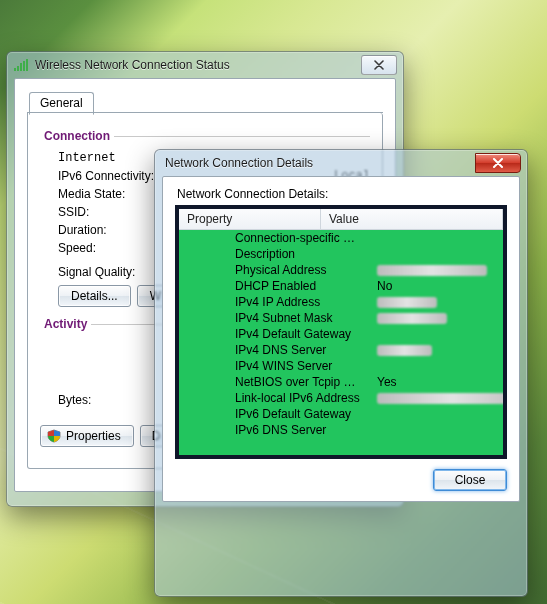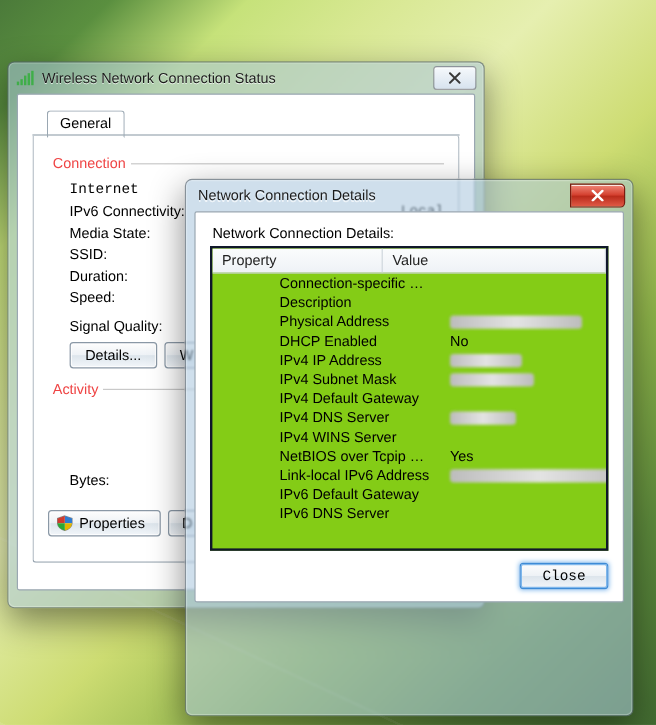"General" .tab { left: 12px -> 2px }
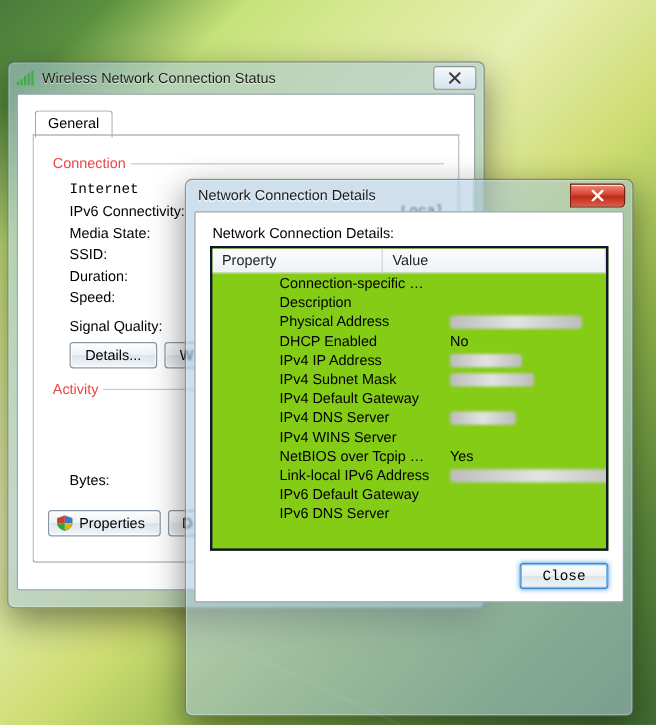"Connection" fieldset.group > legend { color: #ef4444 -> #701a75; font-weight: none -> bold }
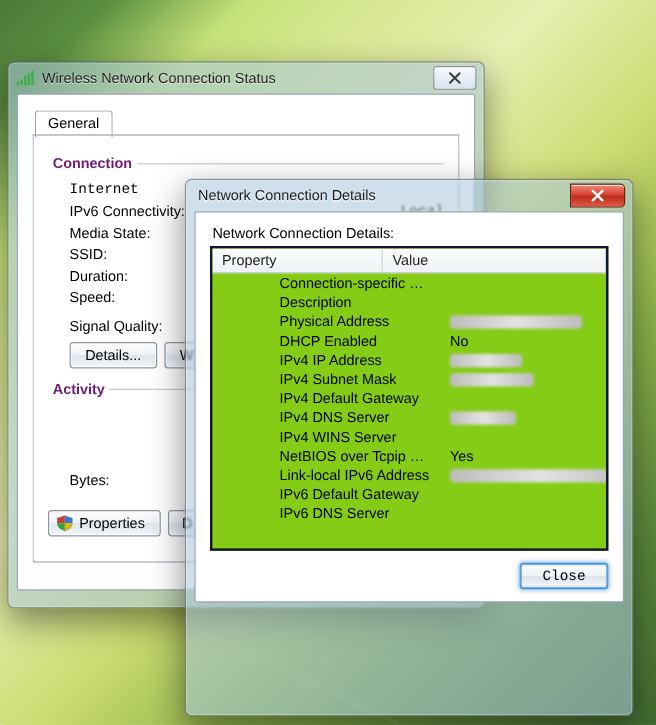"Property" .listview { background: #84cc16 -> #22c55e; border: 2px solid #0f172a -> 4px solid #0f172a }
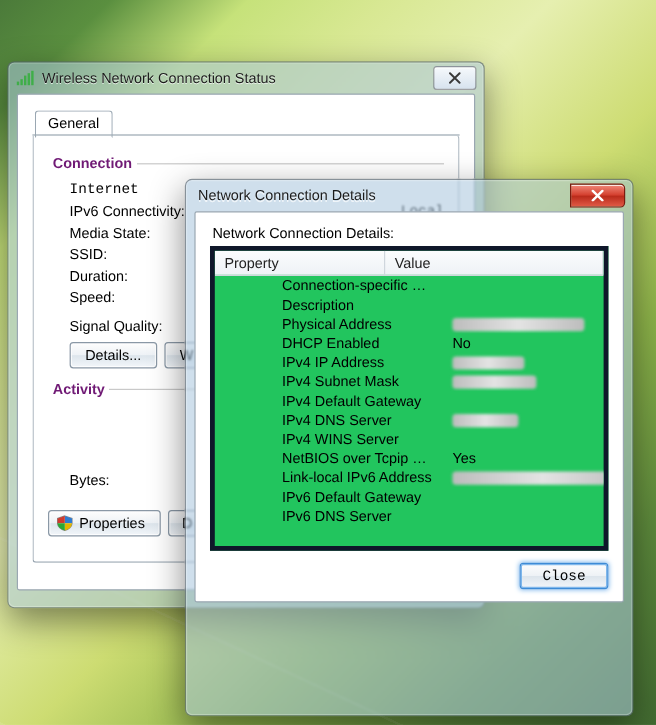"Close" button.vista-btn { font-family: Liberation Mono, monospace -> none }
